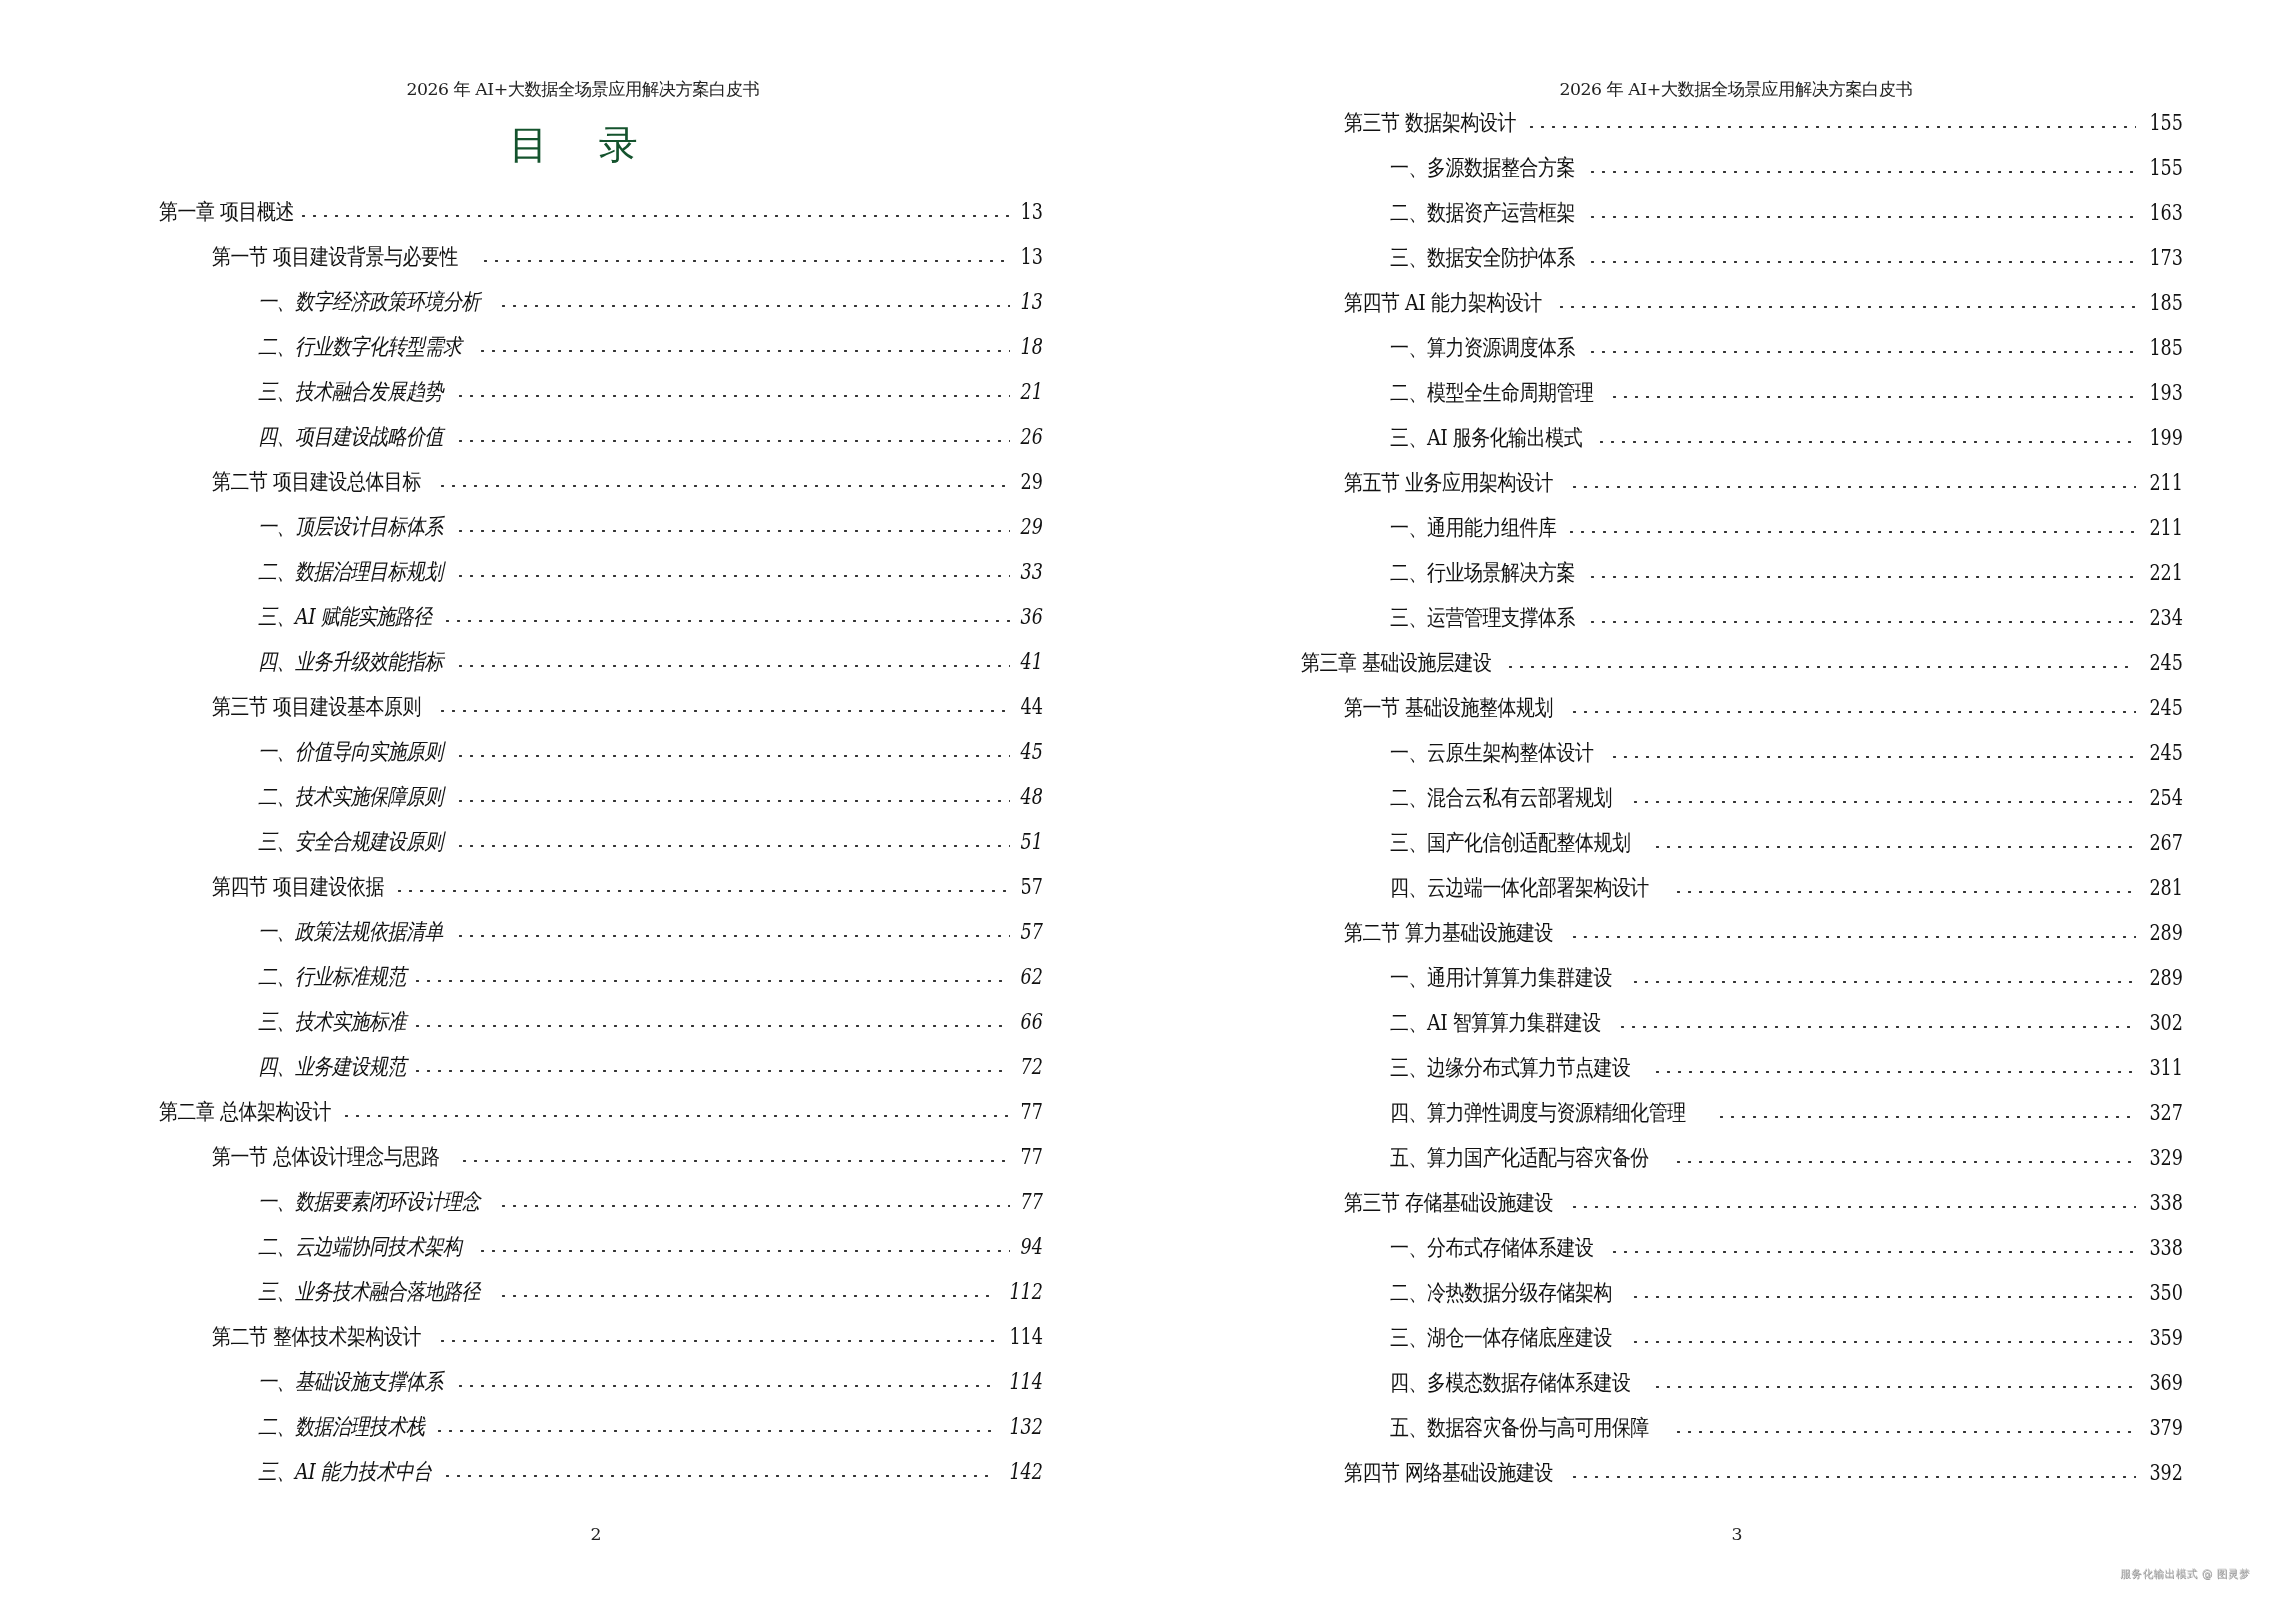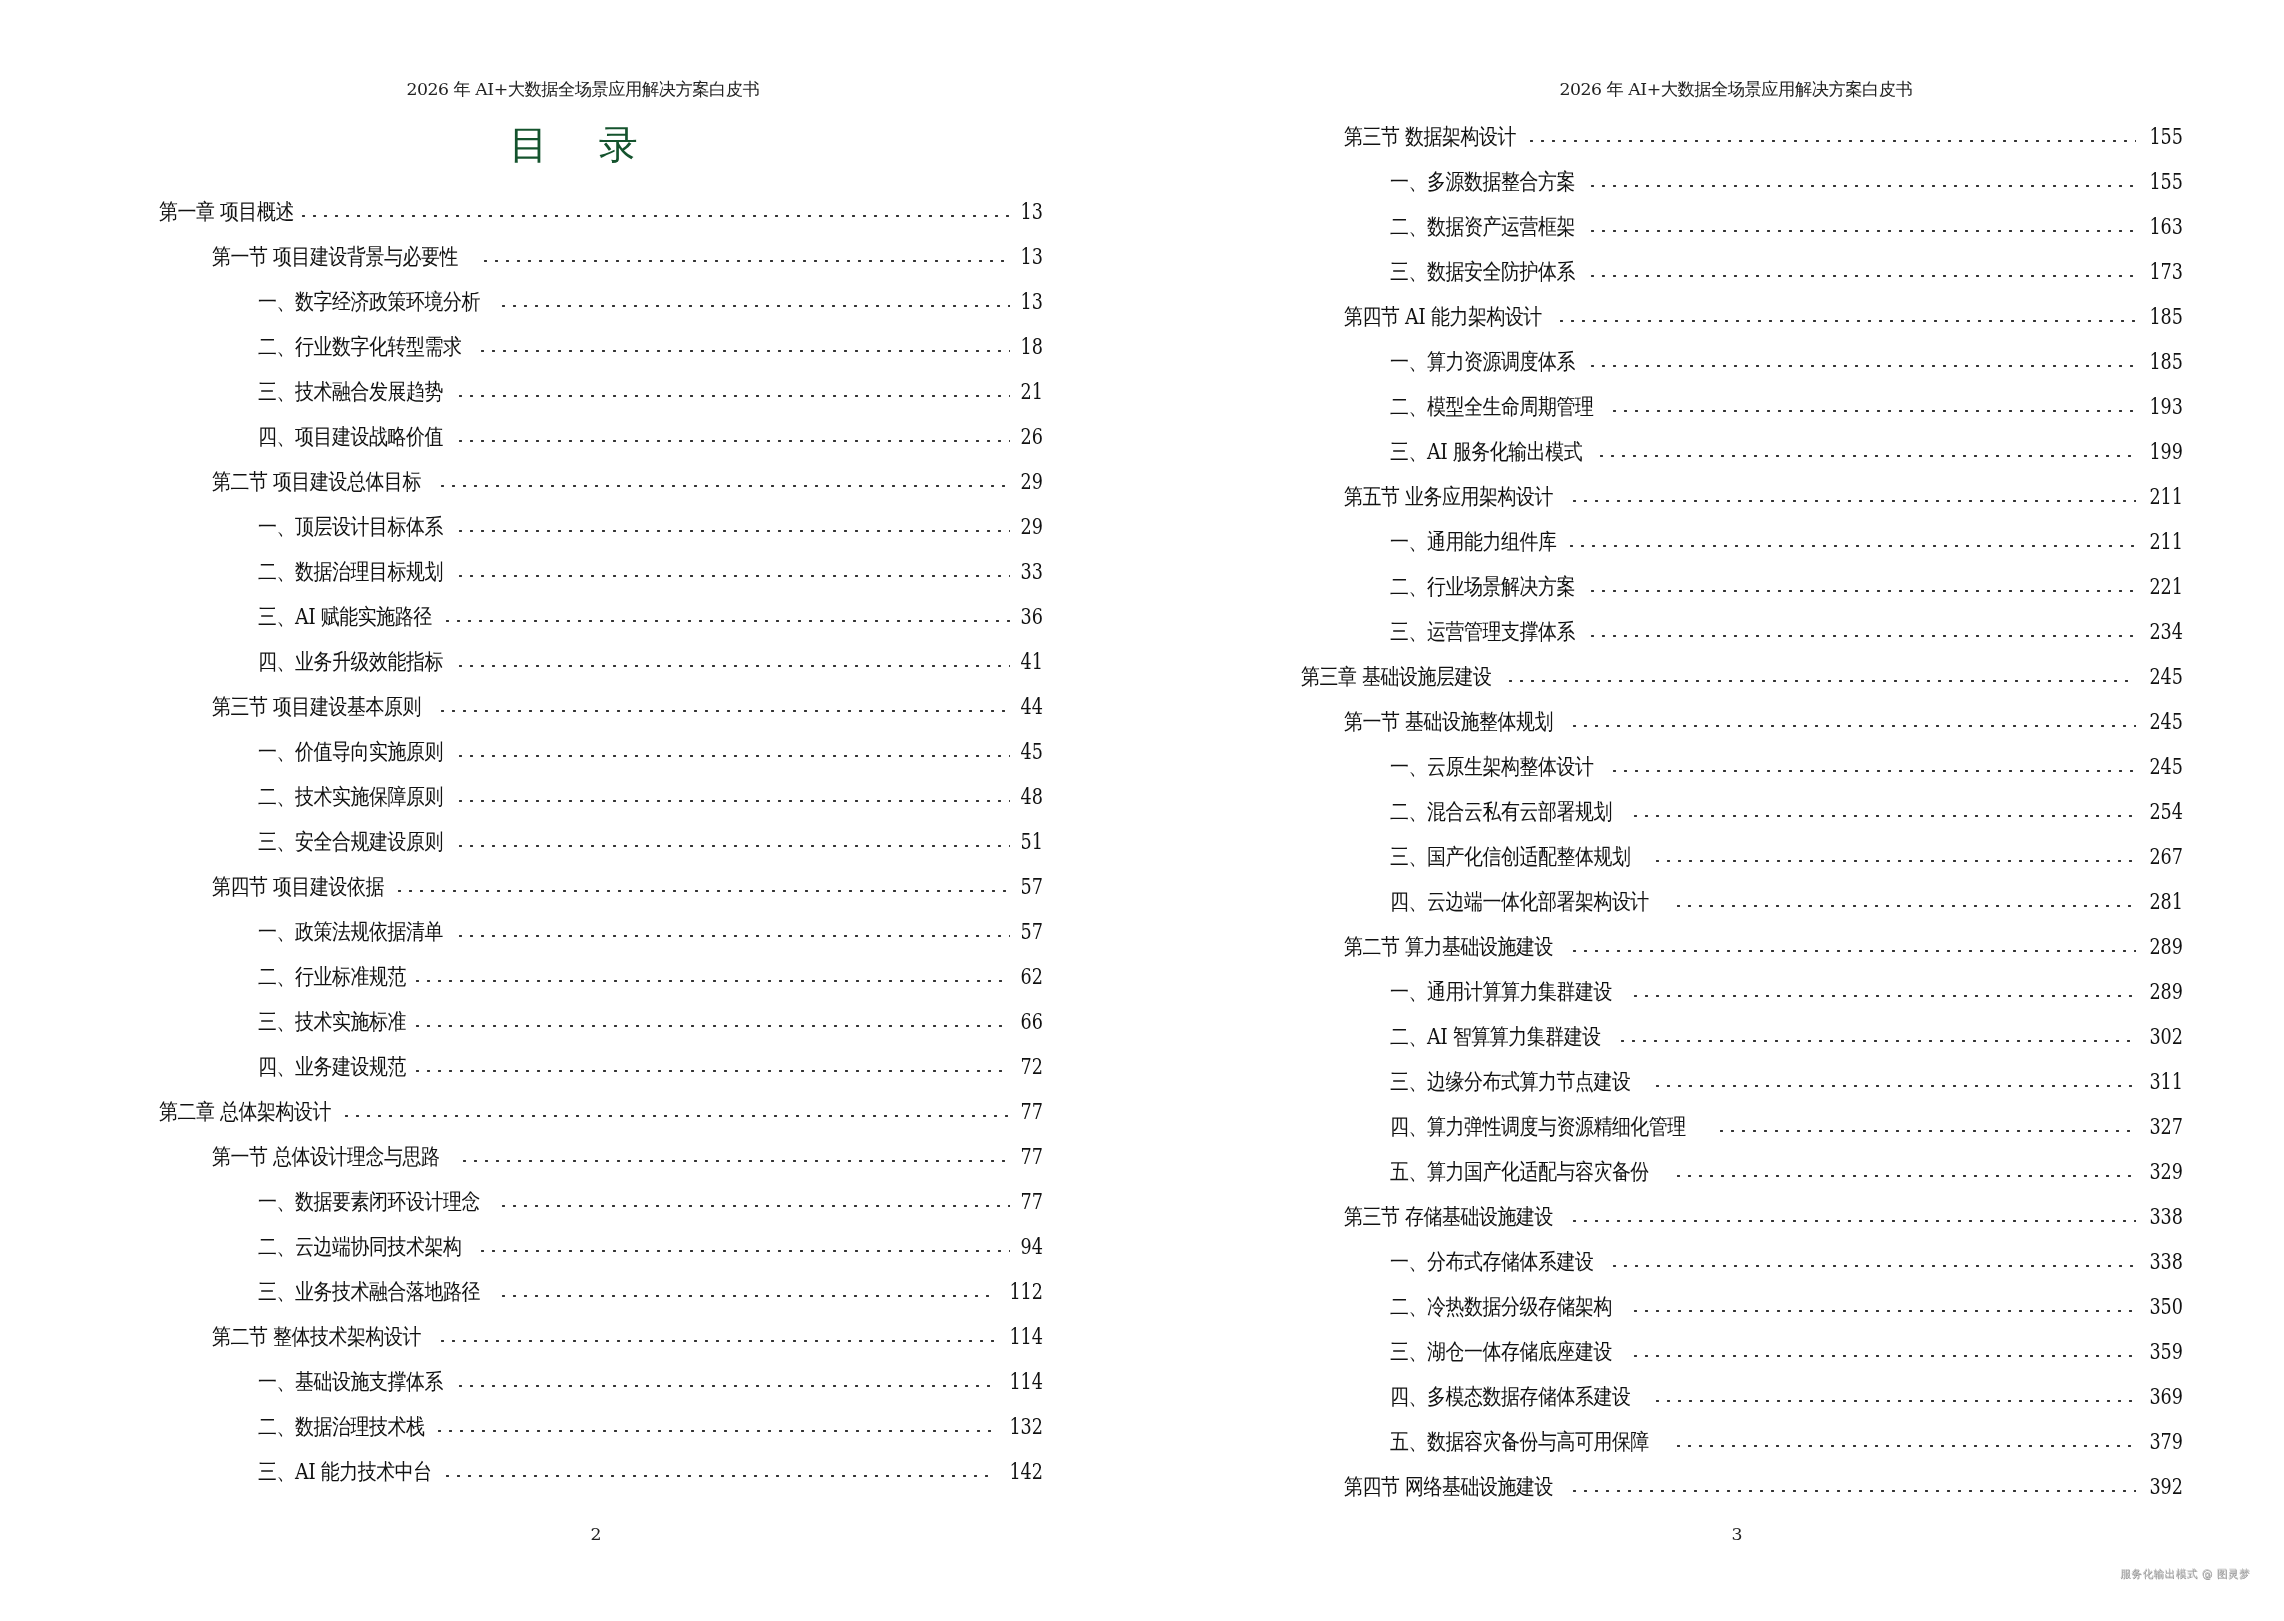"第三节 数据架构设计" .page-right .toc-list { top: 114px -> 100px }
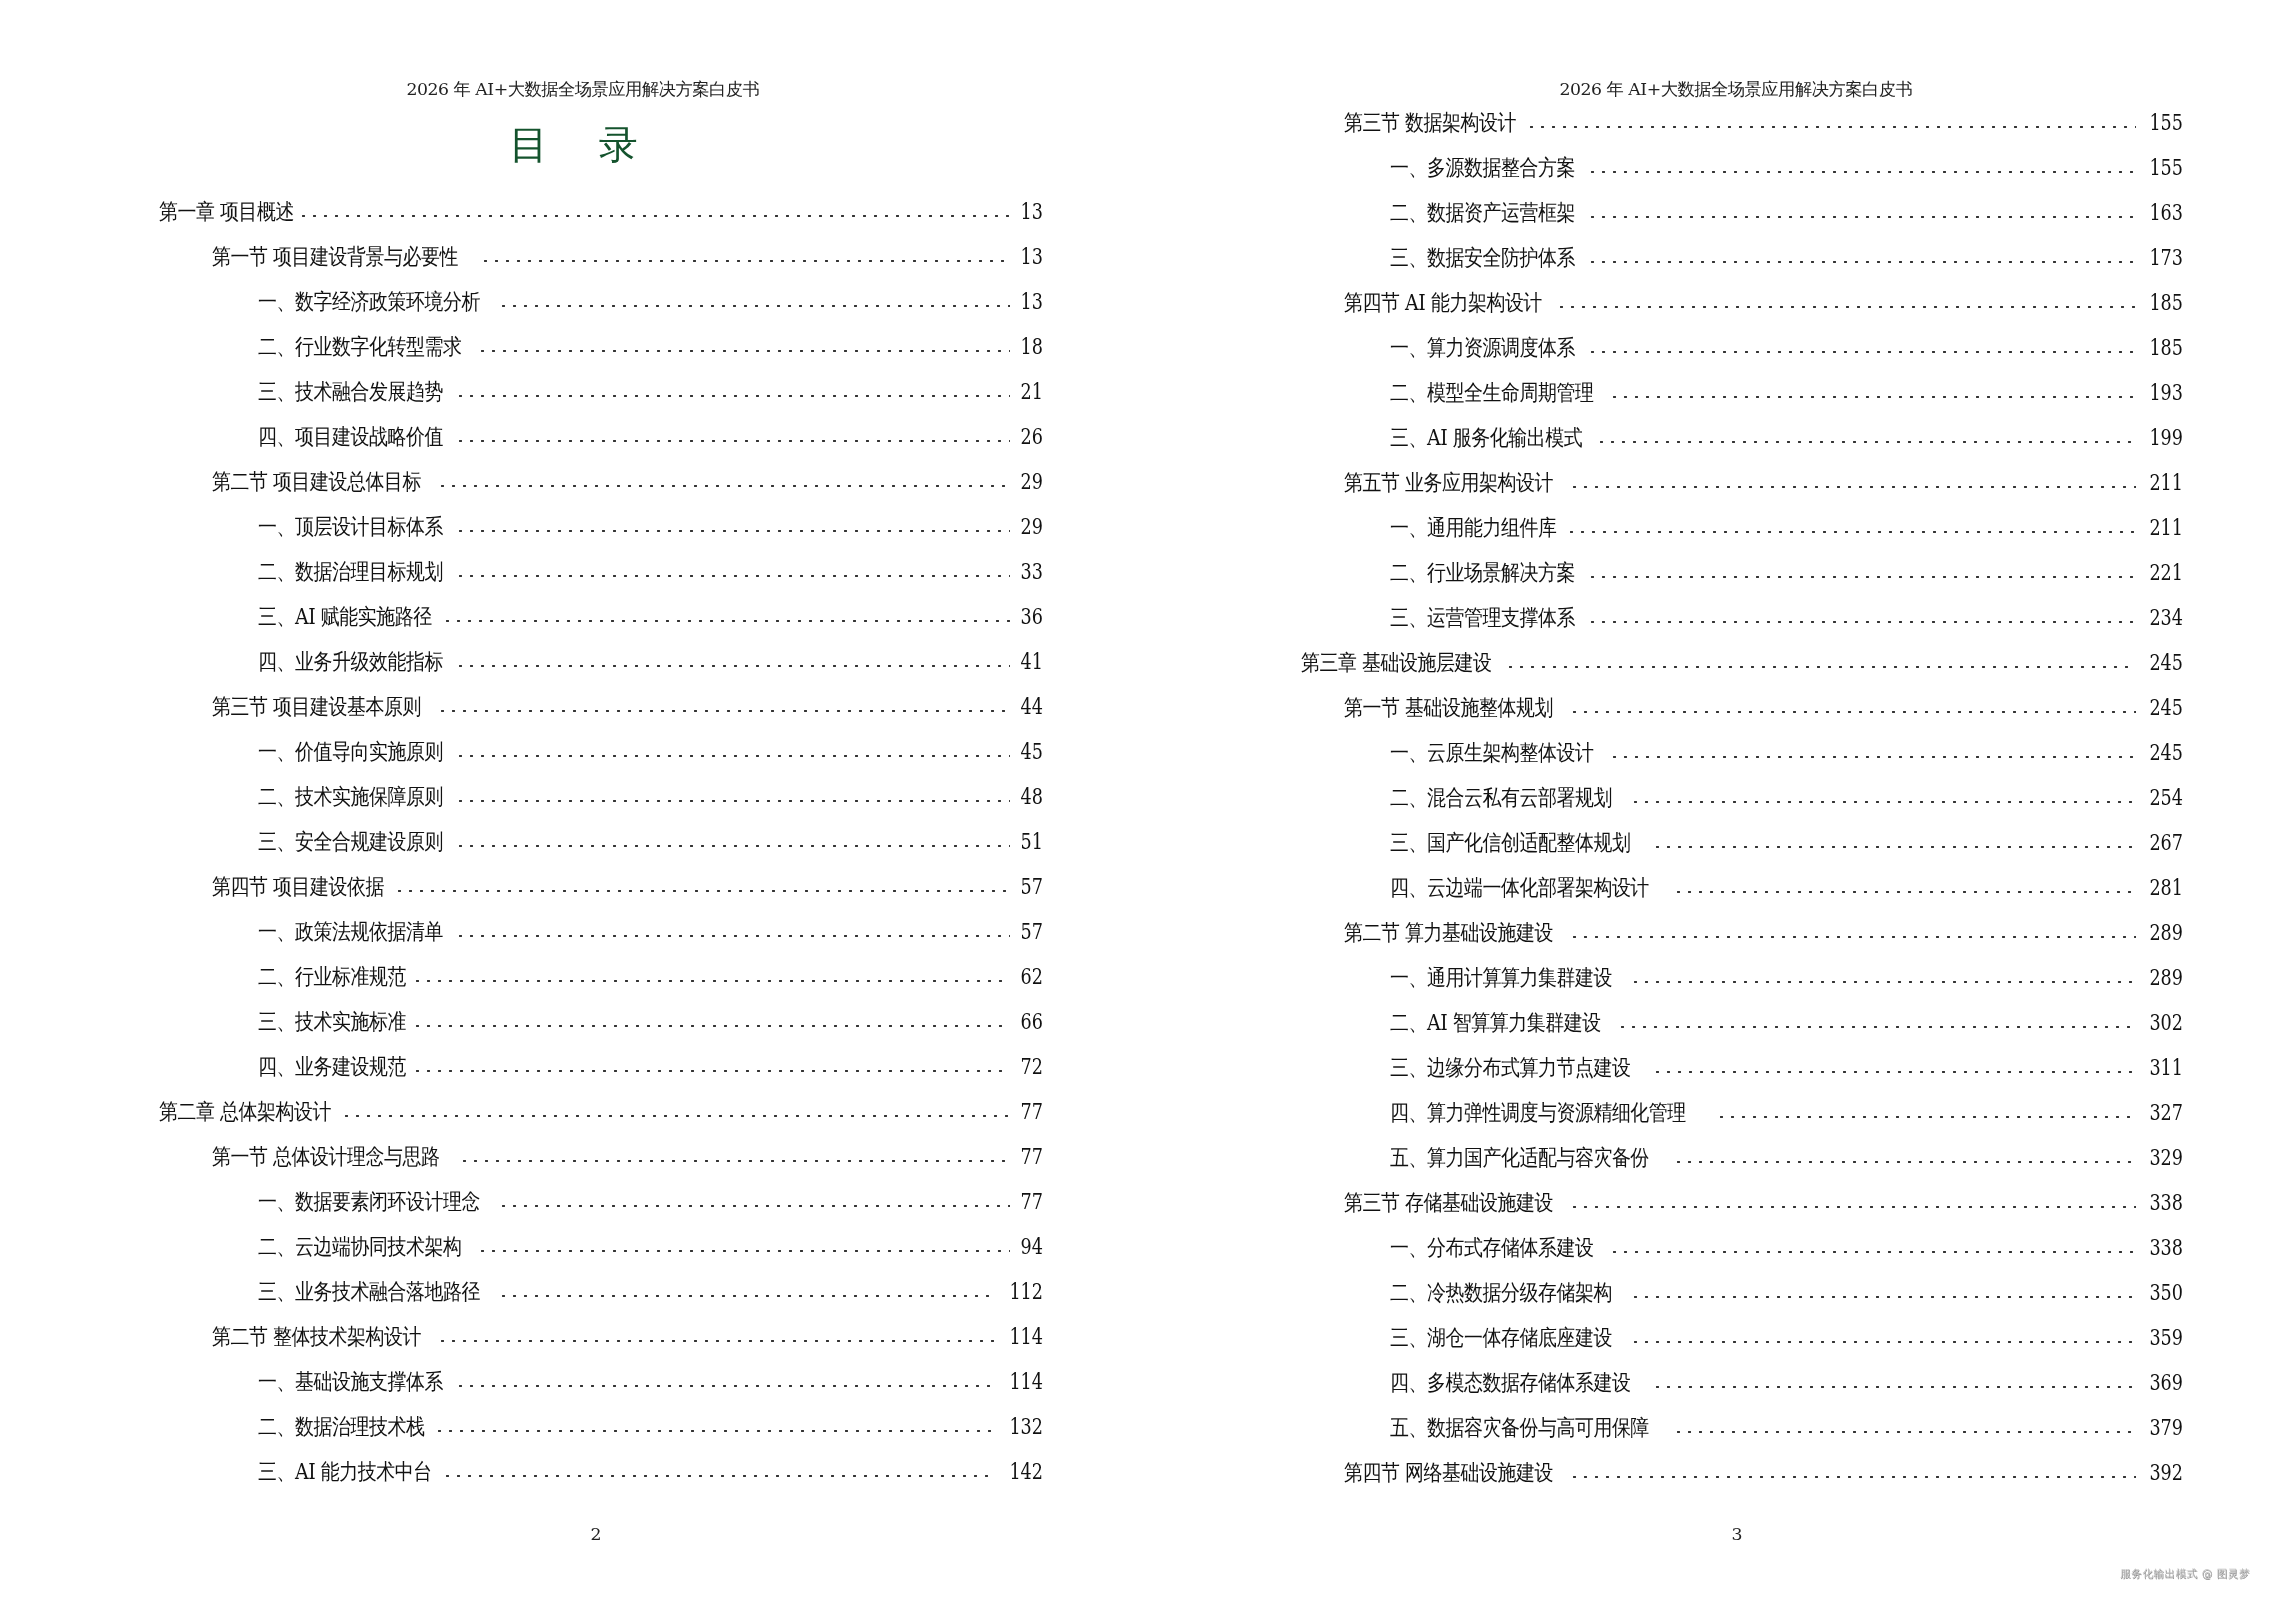"一、数字经济政策环境分析" .page-left .lvl-item { font-style: none -> italic }
